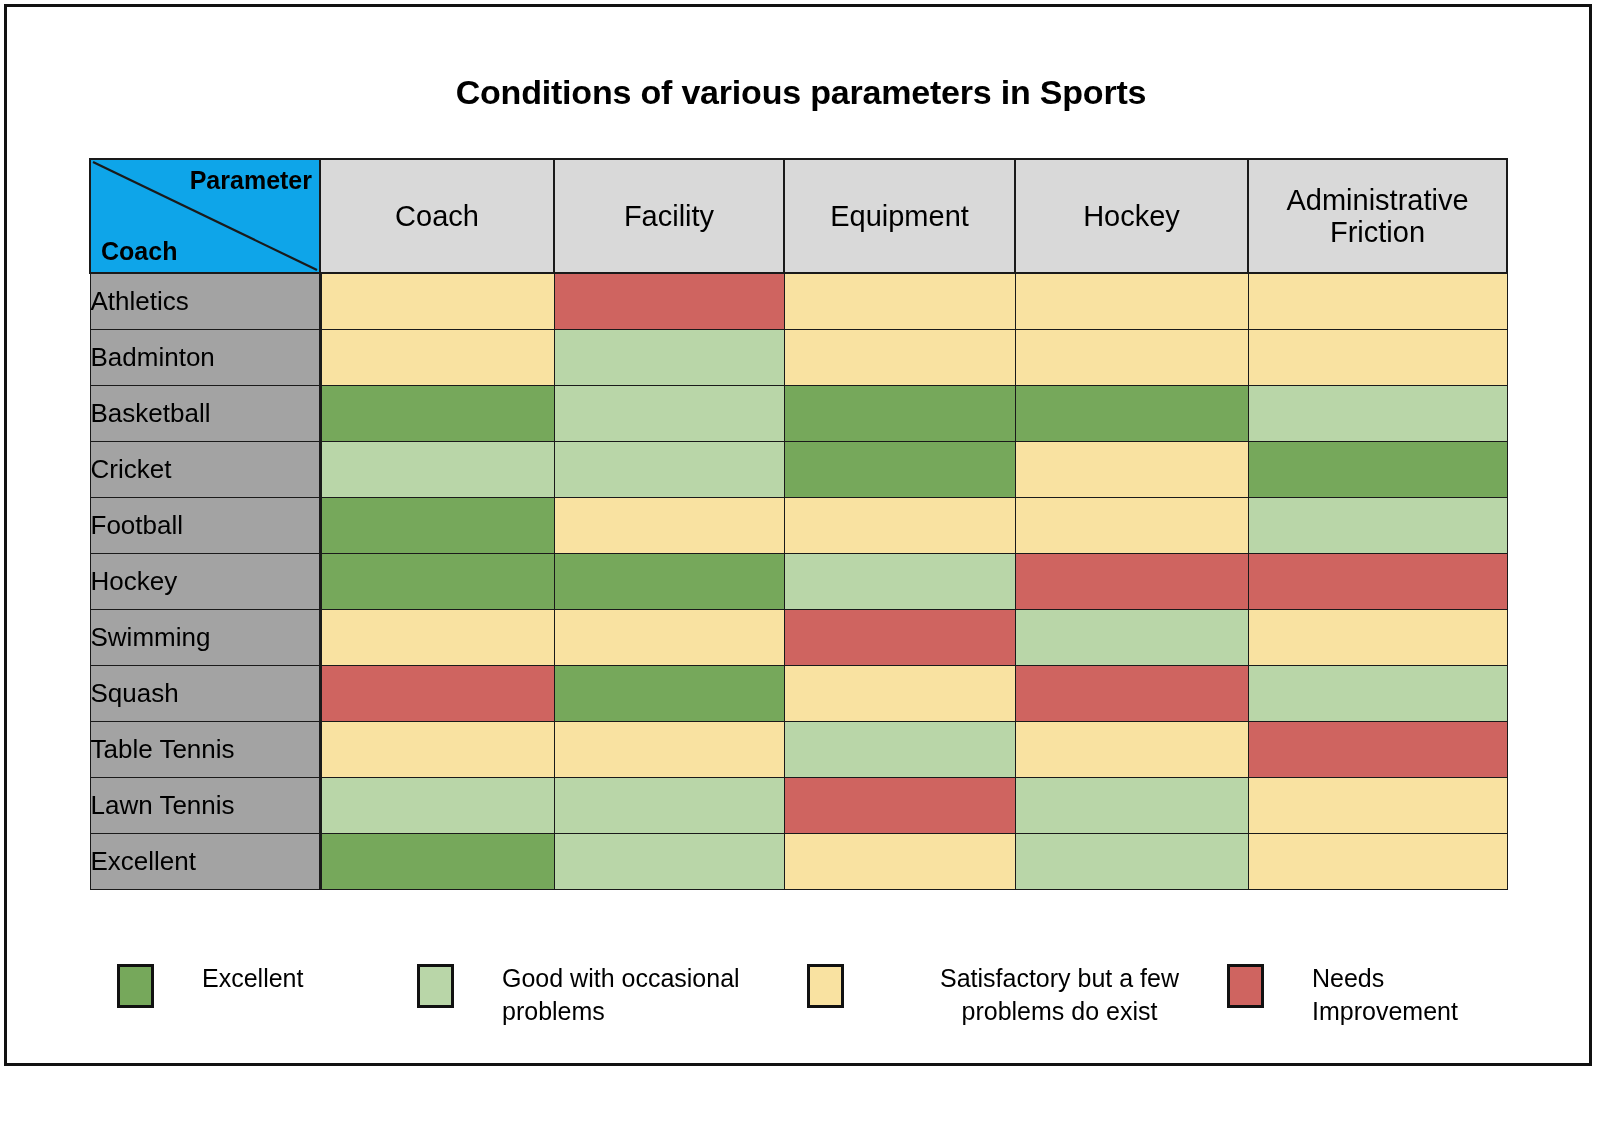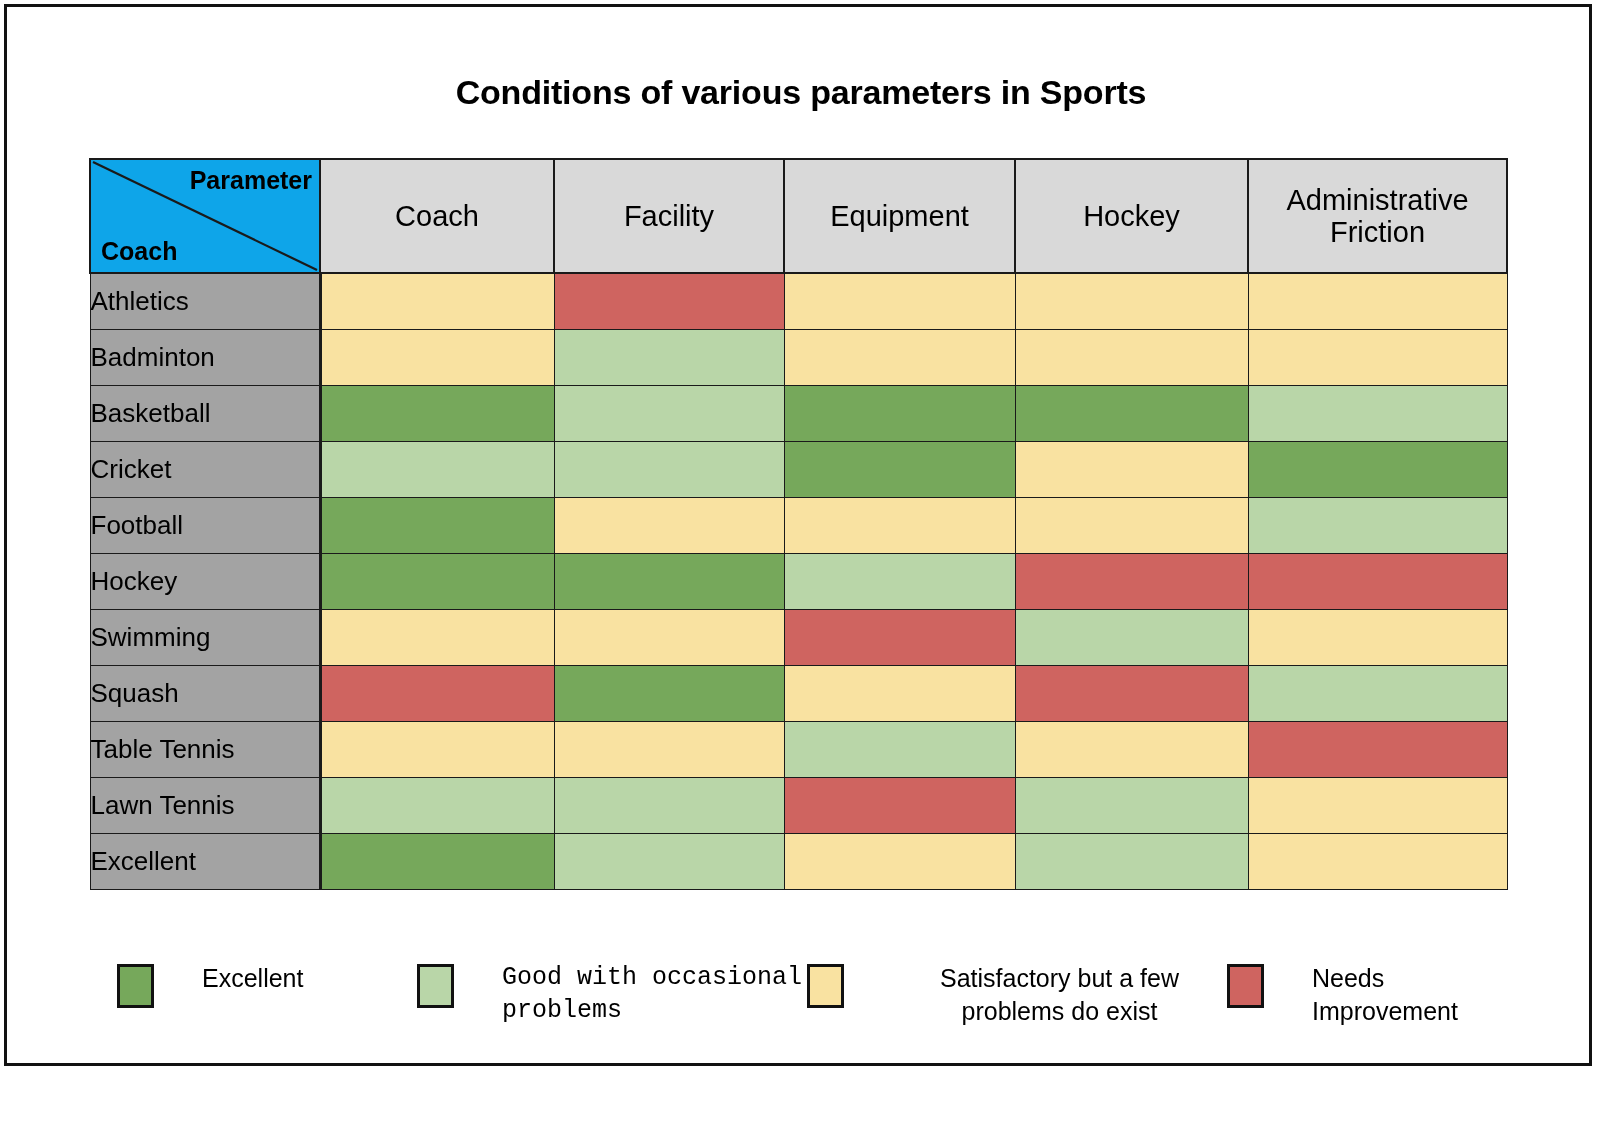"Good with occasional problems" .legend-item.li-1 { font-family: Liberation Mono, monospace -> none }
